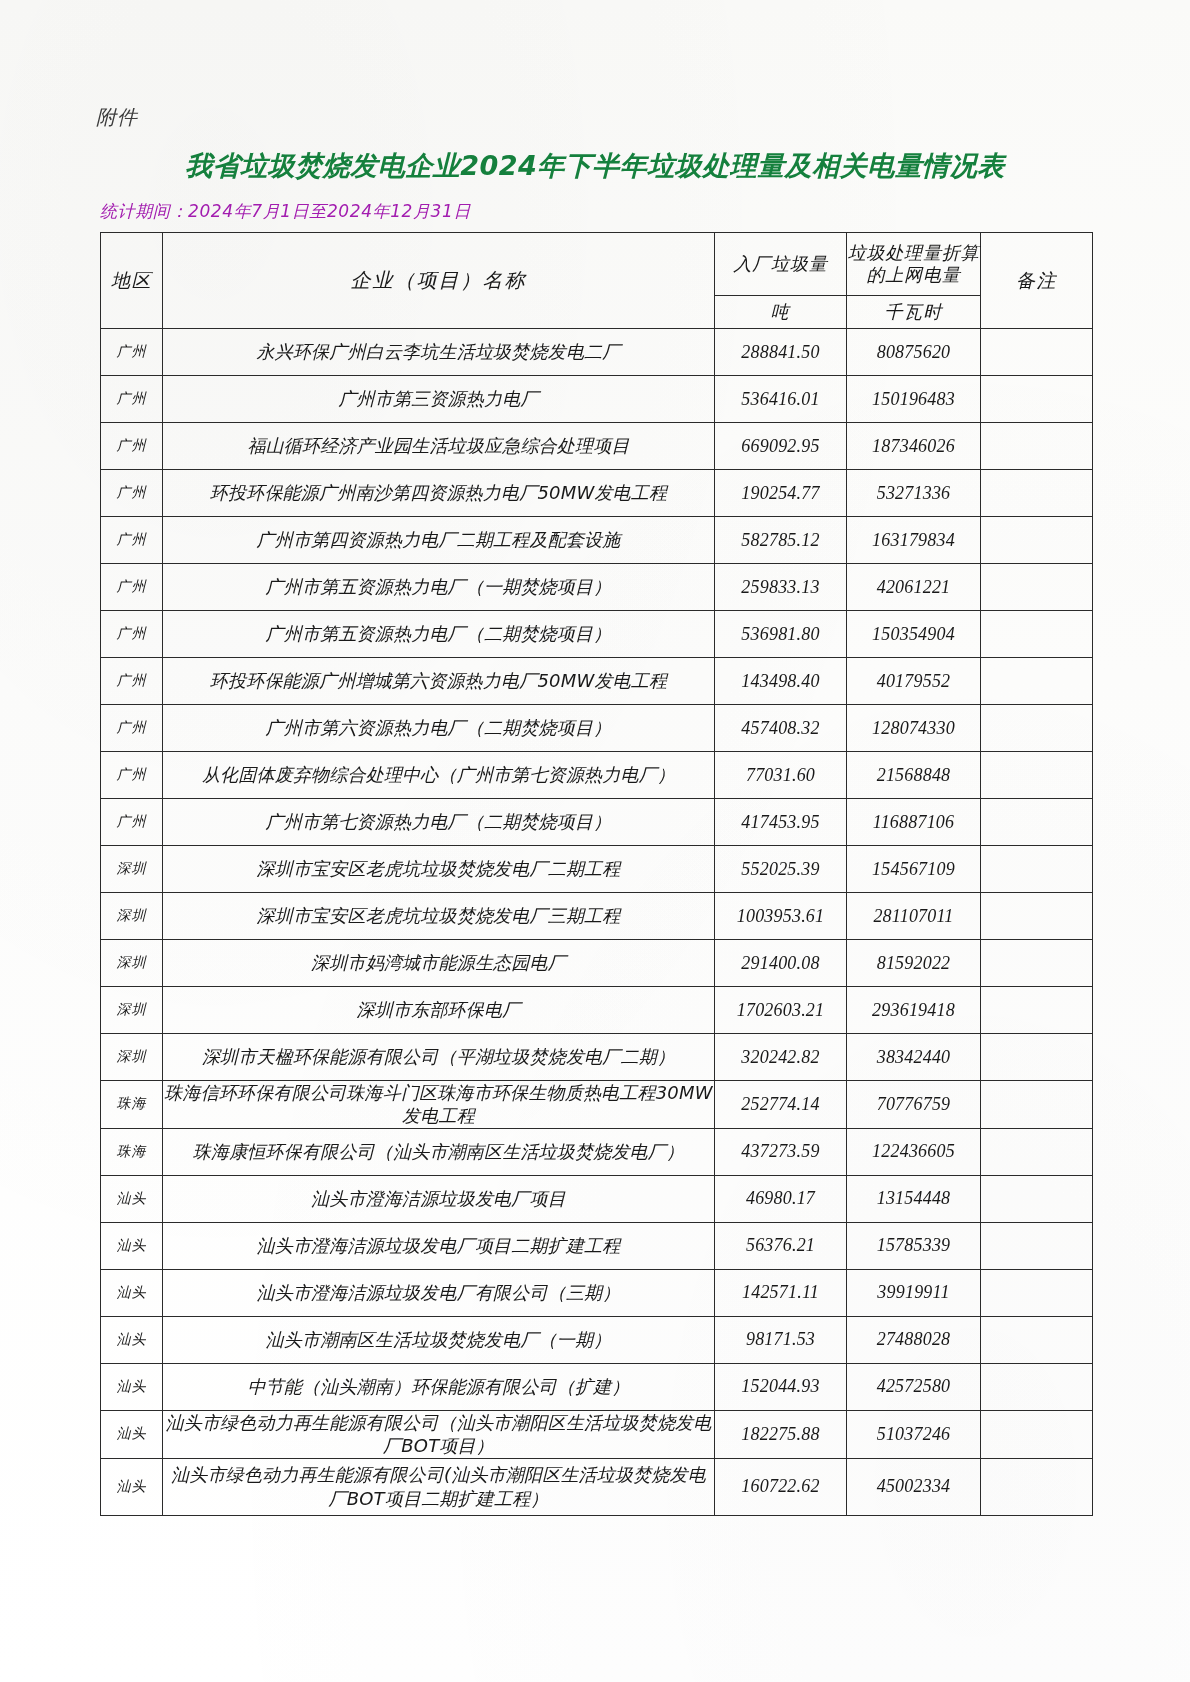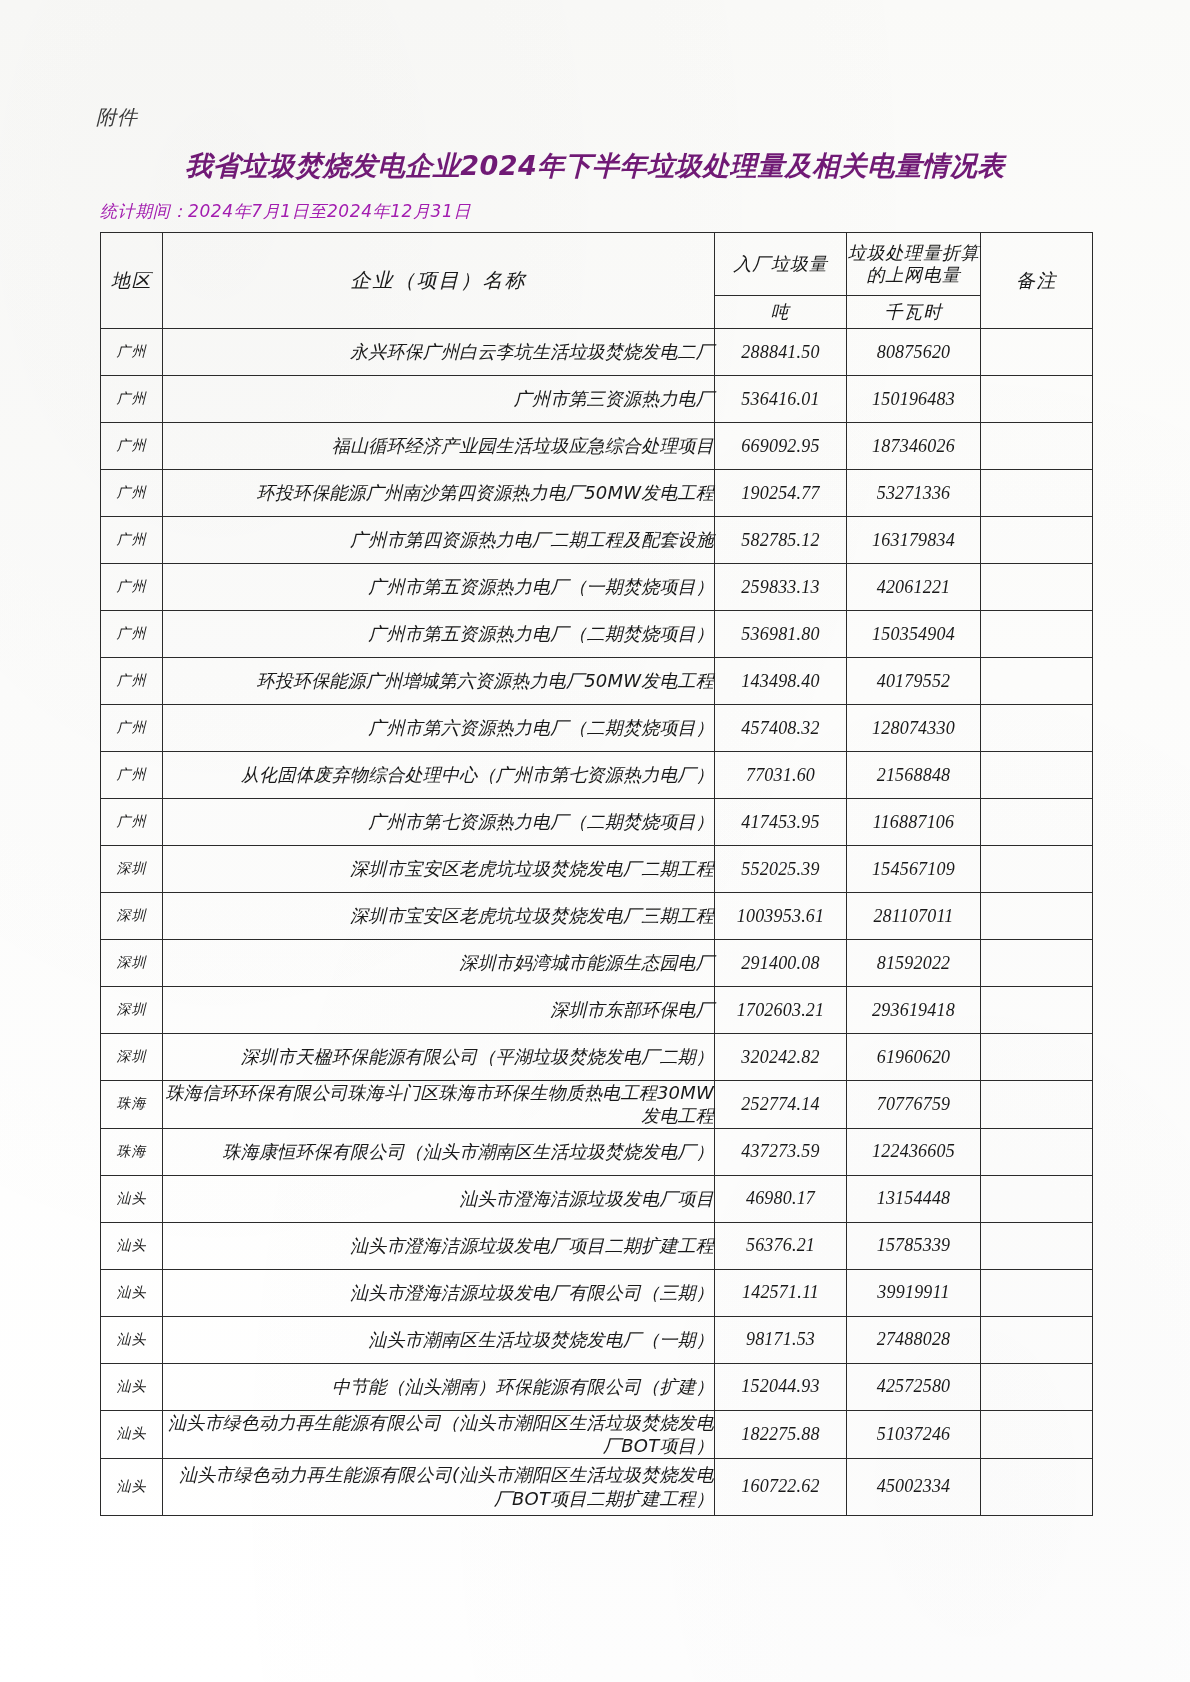"我省垃圾焚烧发电企业2024年下半年垃圾处理量及相关电量情况表" .doc-title { color: #701a75 -> #15803d }
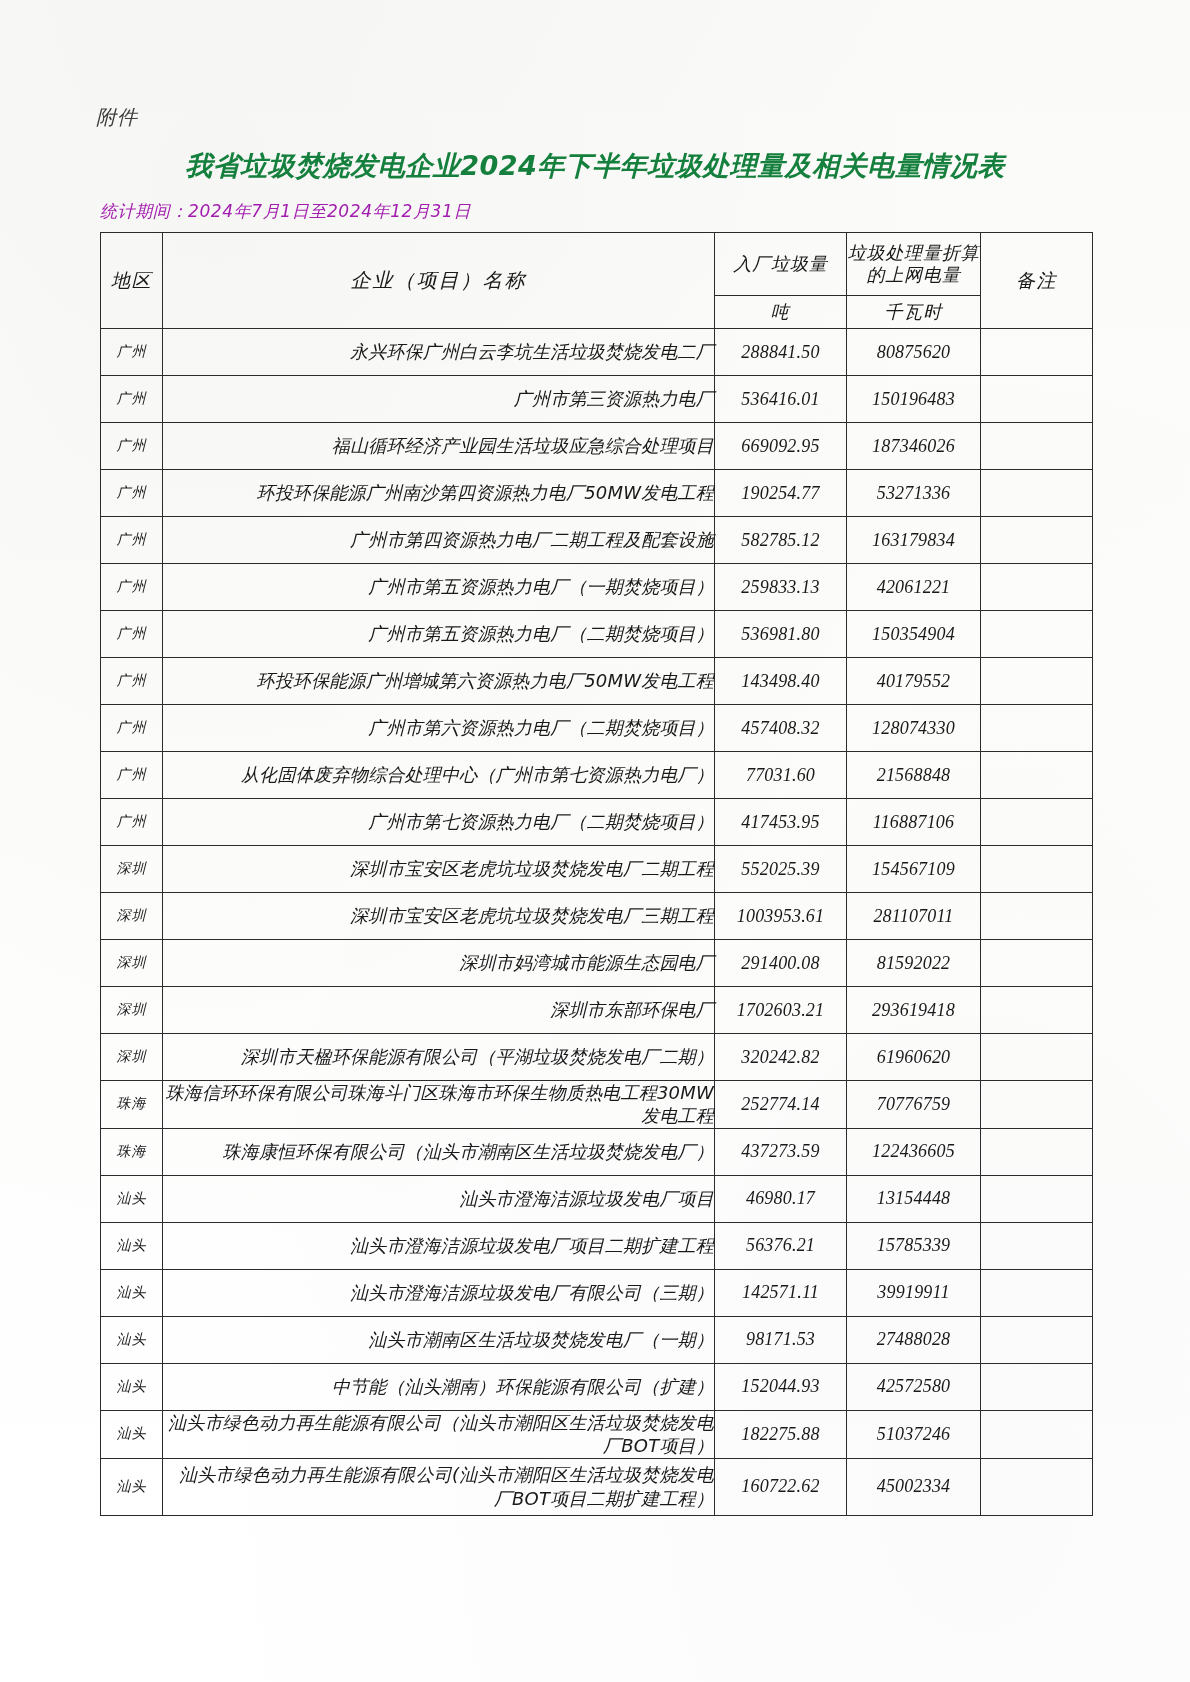"永兴环保广州白云李坑生活垃圾焚烧发电二厂" td.name { text-align: right -> center }
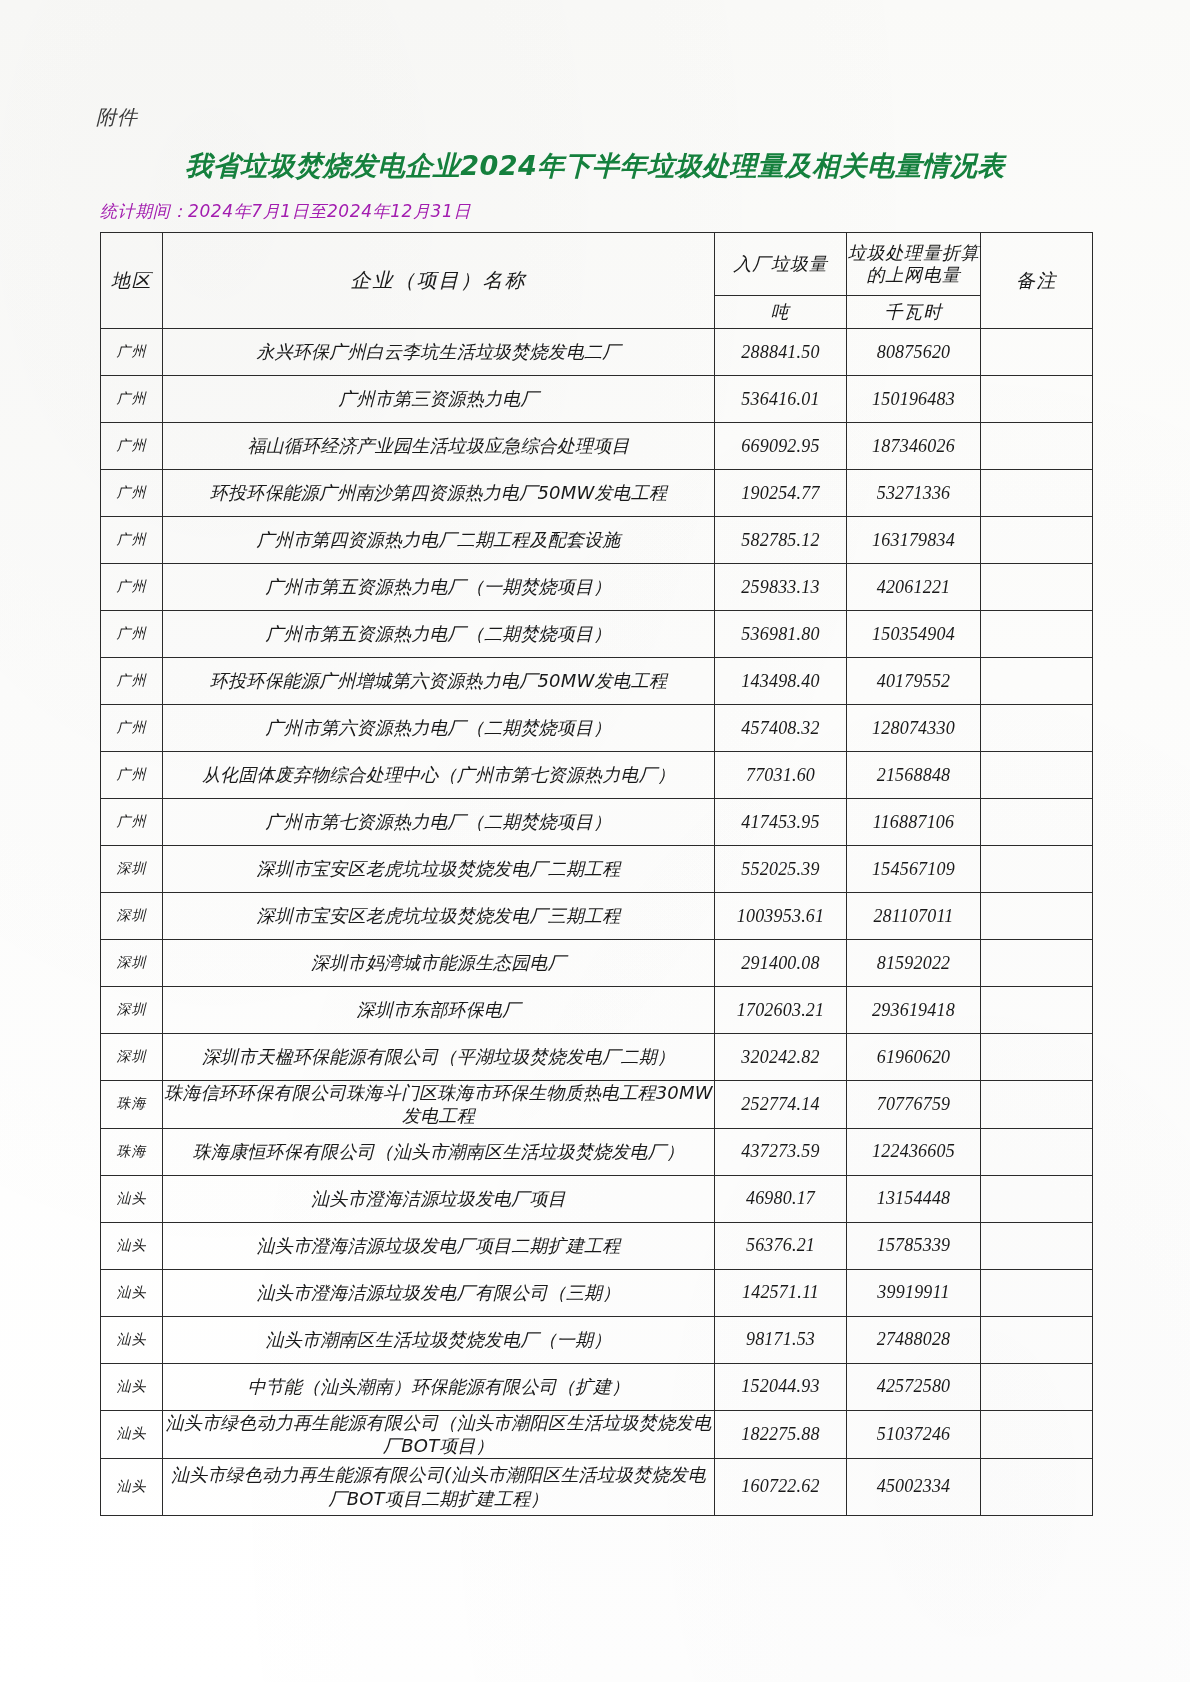"61960620" td.num { text: 61960620 -> 38342440 }
